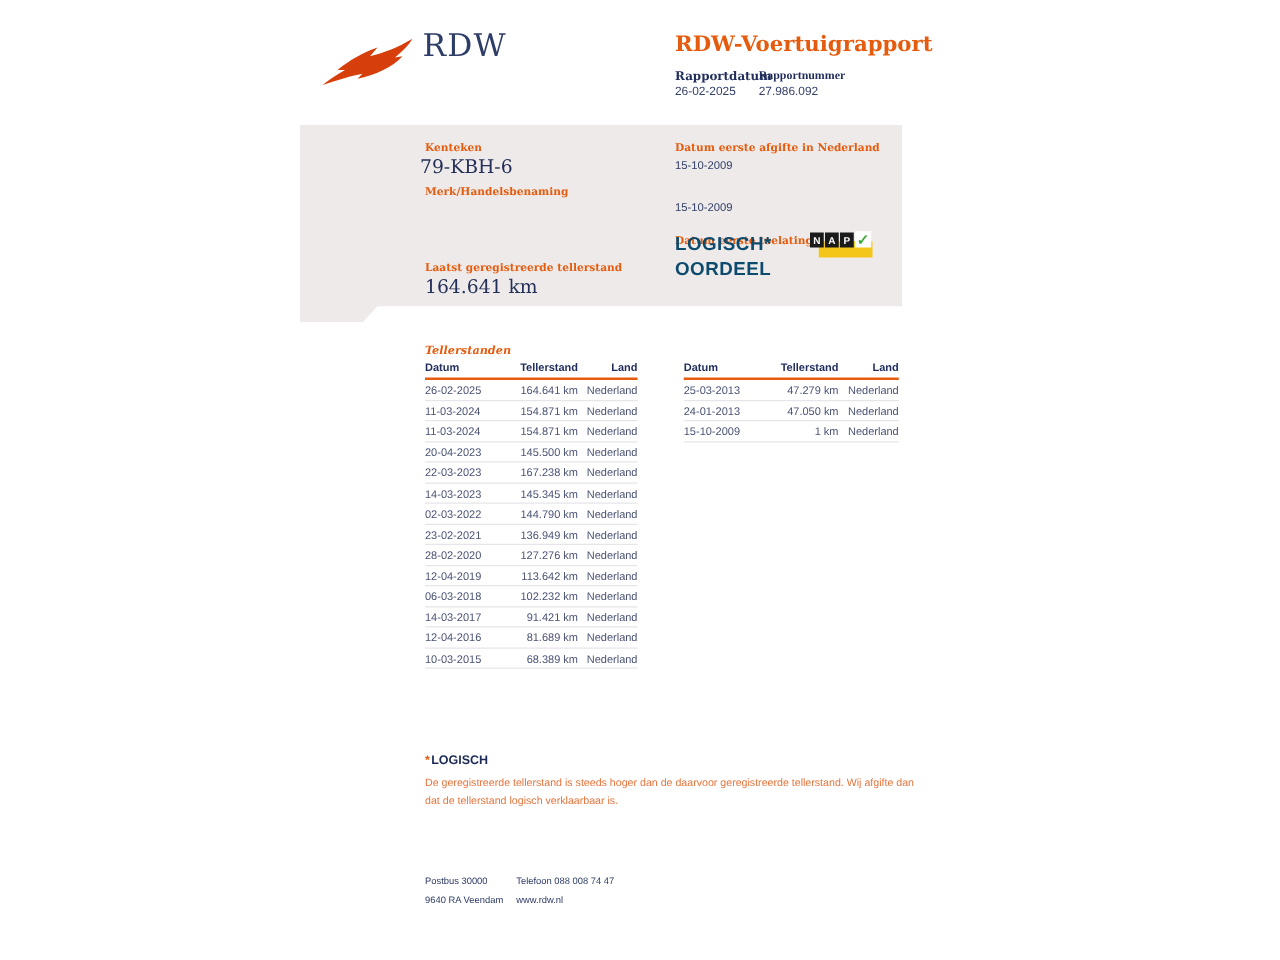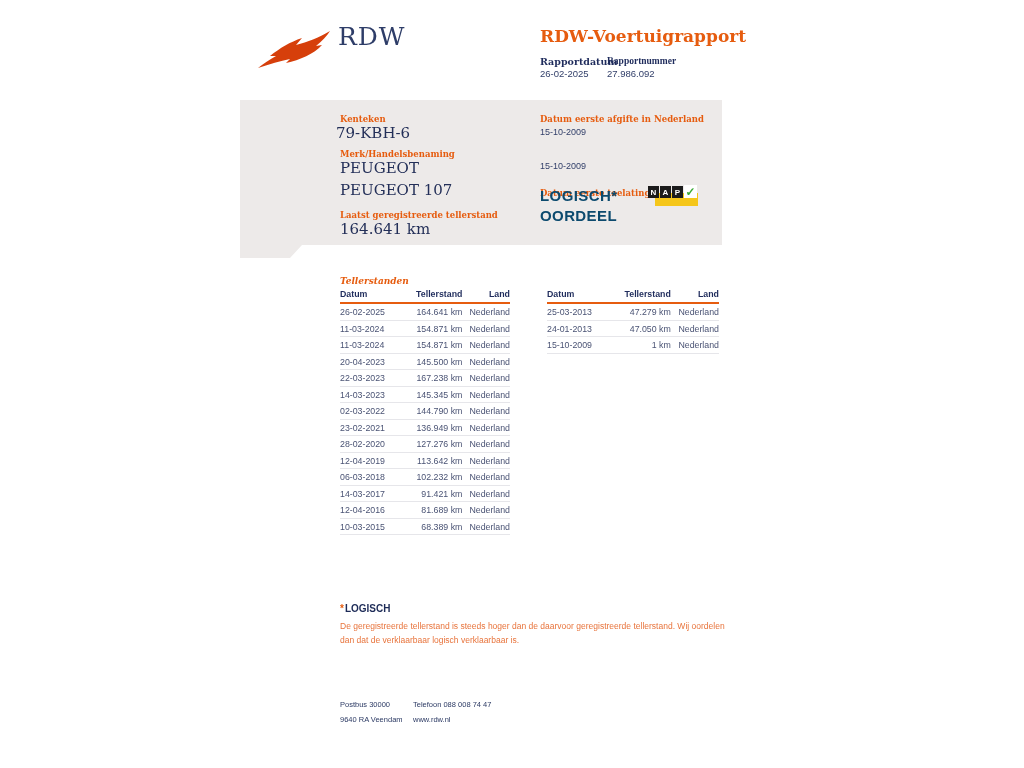"PEUGEOT PEUGEOT 107" div.p-value-lg { html: <div>PEUGEOT PEUGEOT 107</div> -> none }
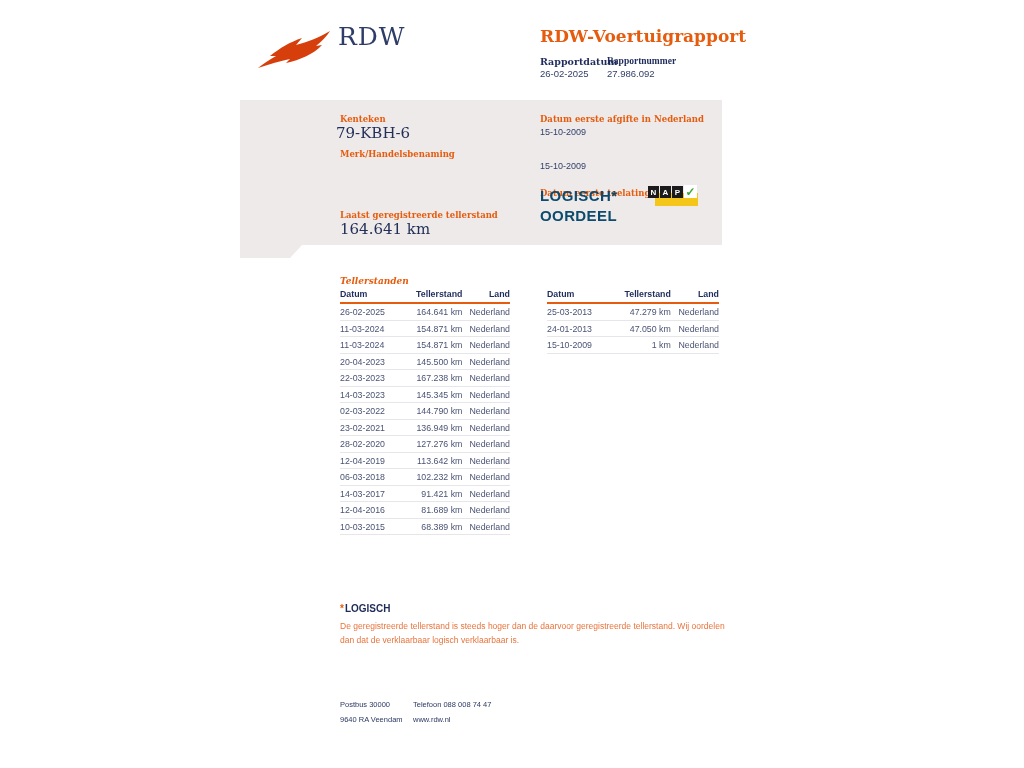"De geregistreerde tellerstand is steeds" div.footnote-text { text: oordelen dan dat de verklaarbaar -> afgifte dan dat de tellerstand }
